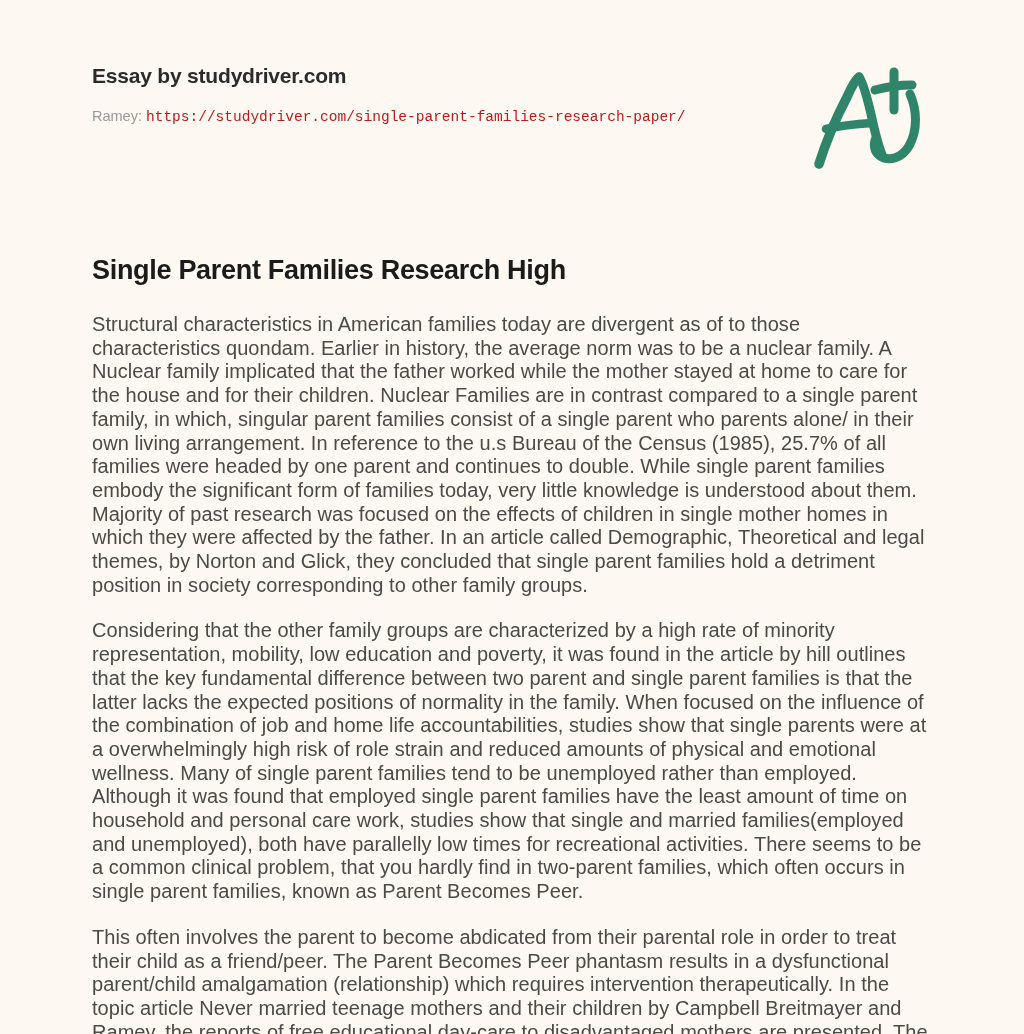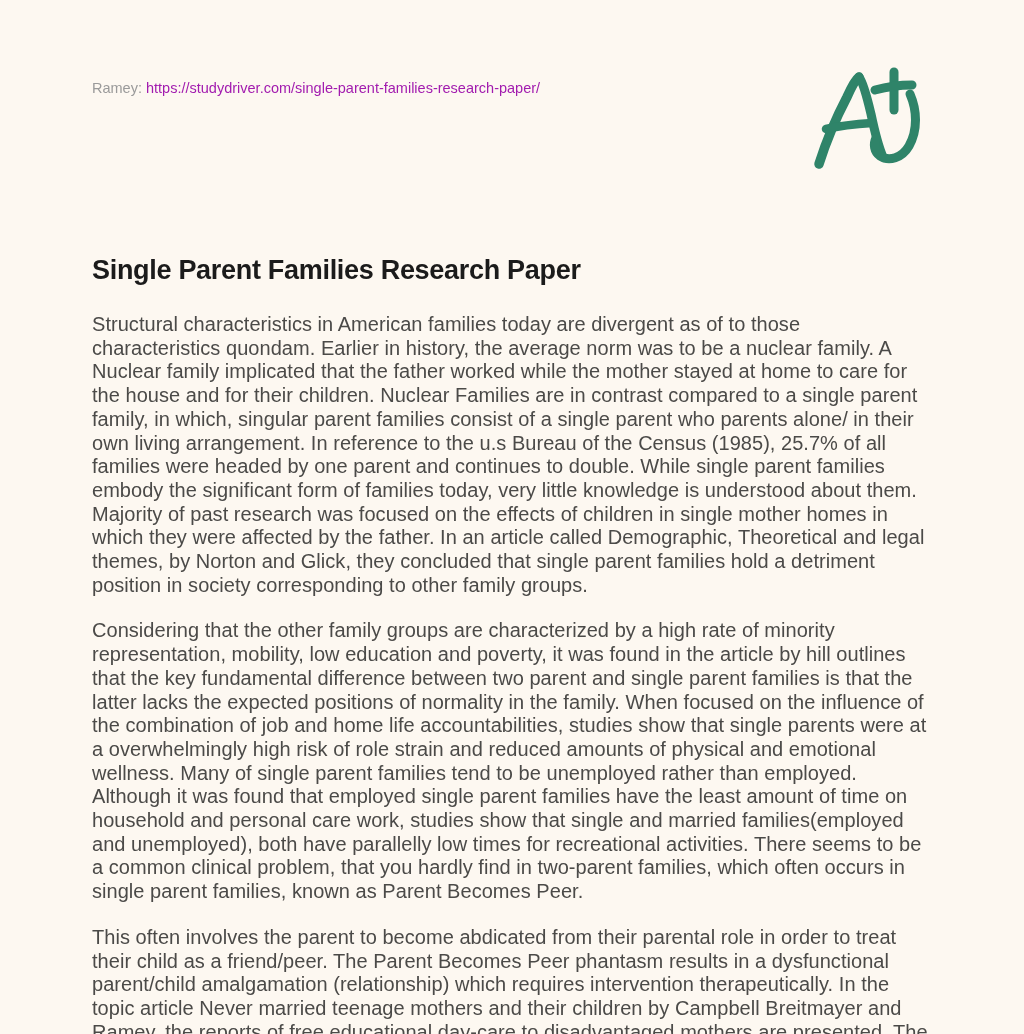"Essay by studydriver.com" div.essay-by { html: none -> <div>Essay by studydriver.com</div> }
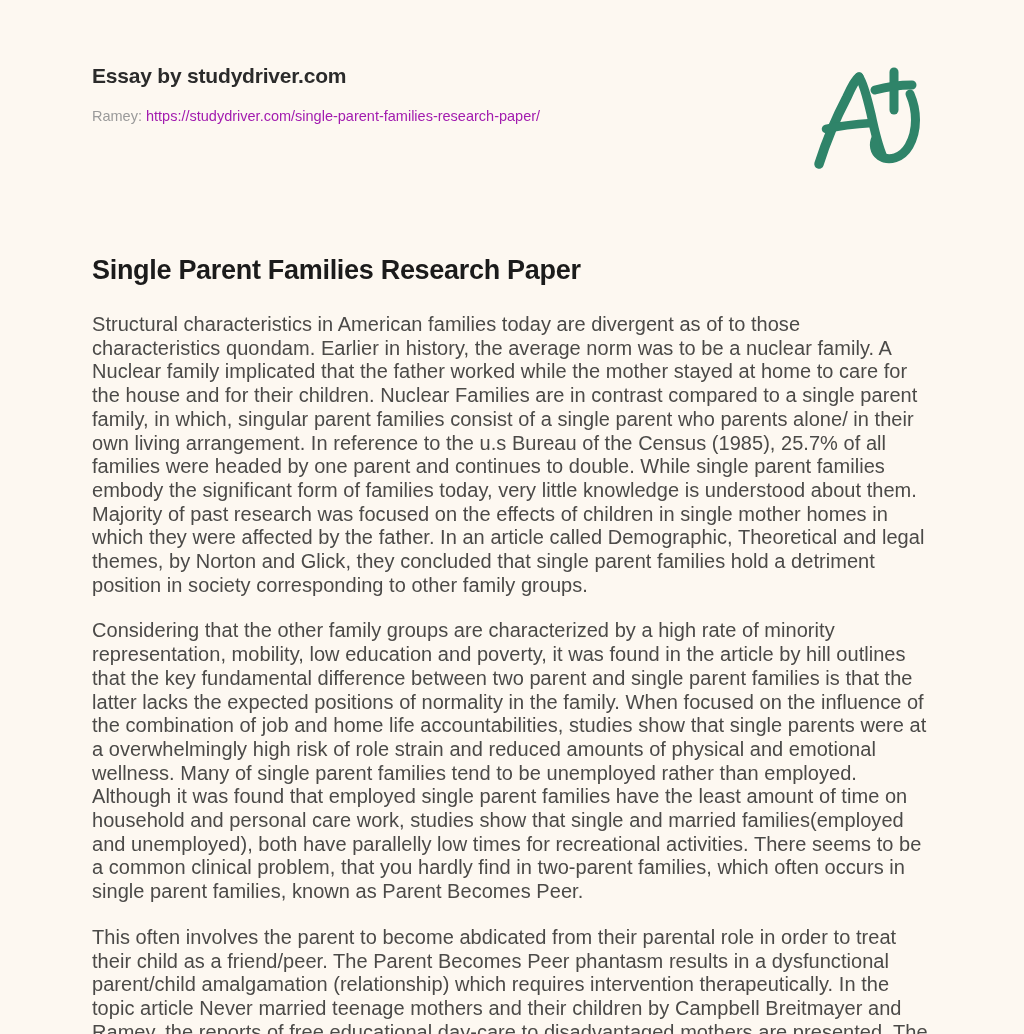"https://studydriver.com/single-parent-fa" .source-url { color: #a21caf -> #b91c1c; font-family: none -> Liberation Mono, monospace }
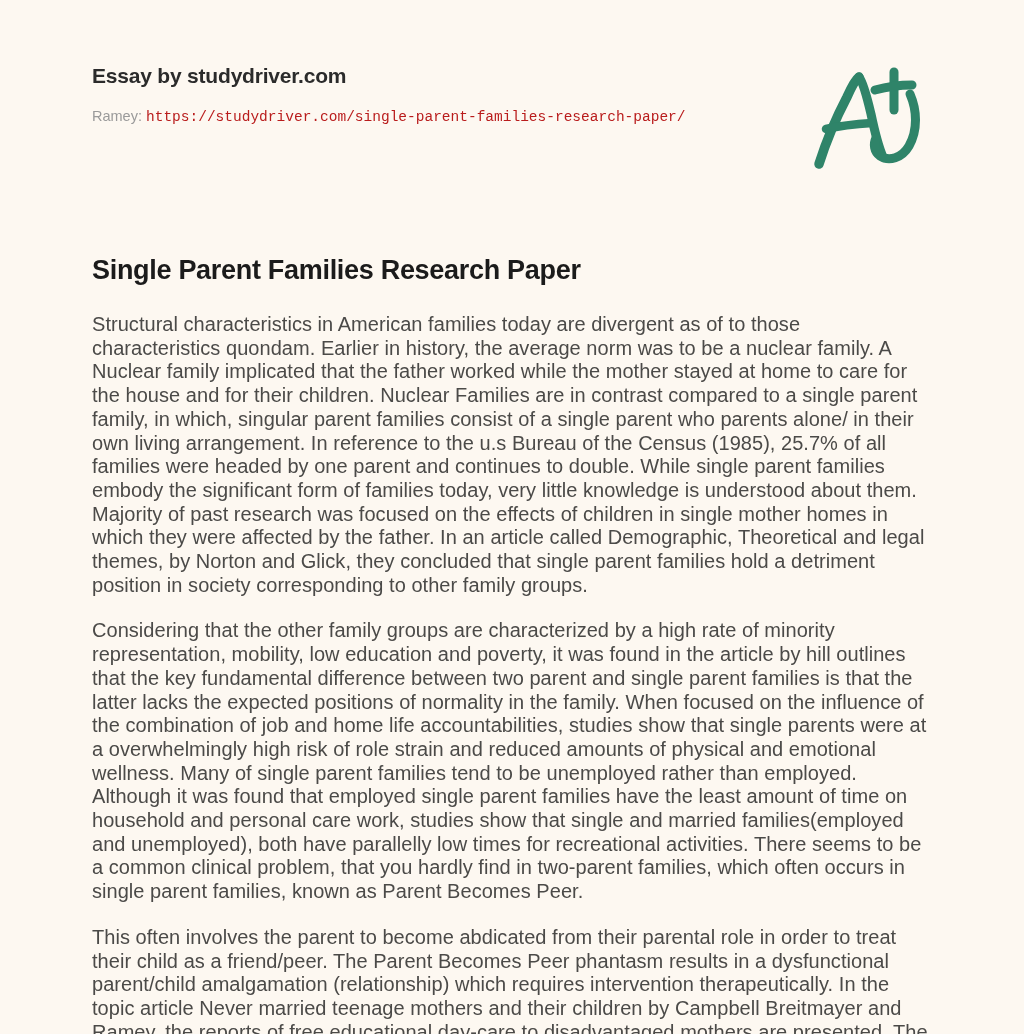"Single Parent Families Research Paper" h1.doc-title { text: Paper -> High }
